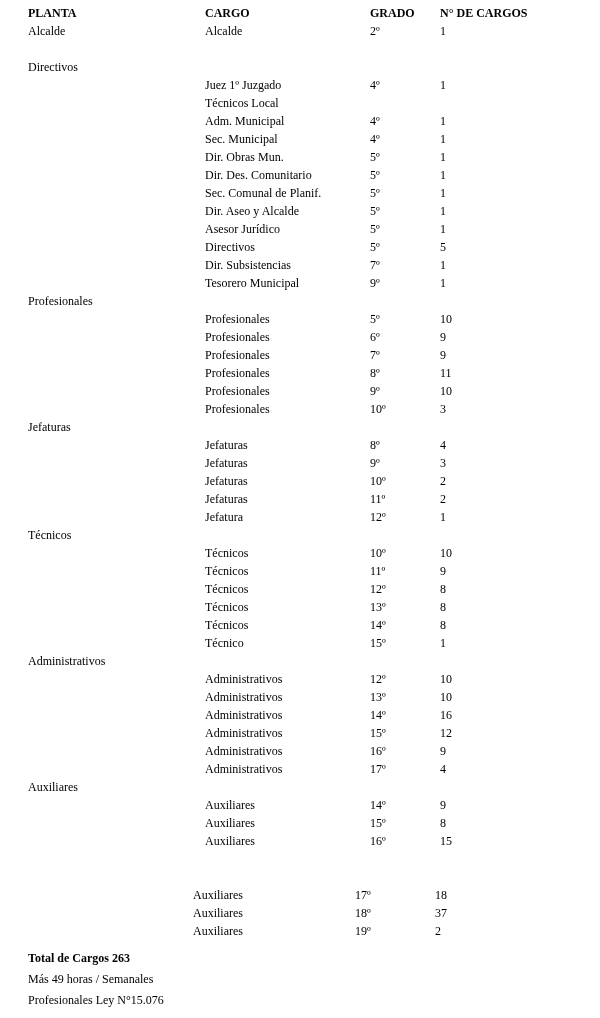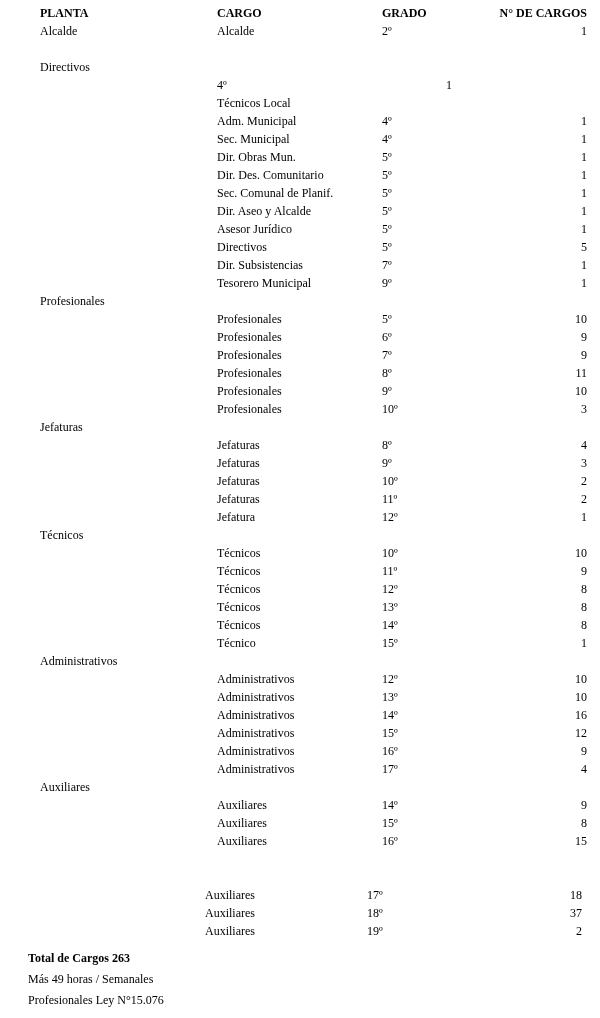"PLANTA" .row { padding-left: 40px -> 28px }
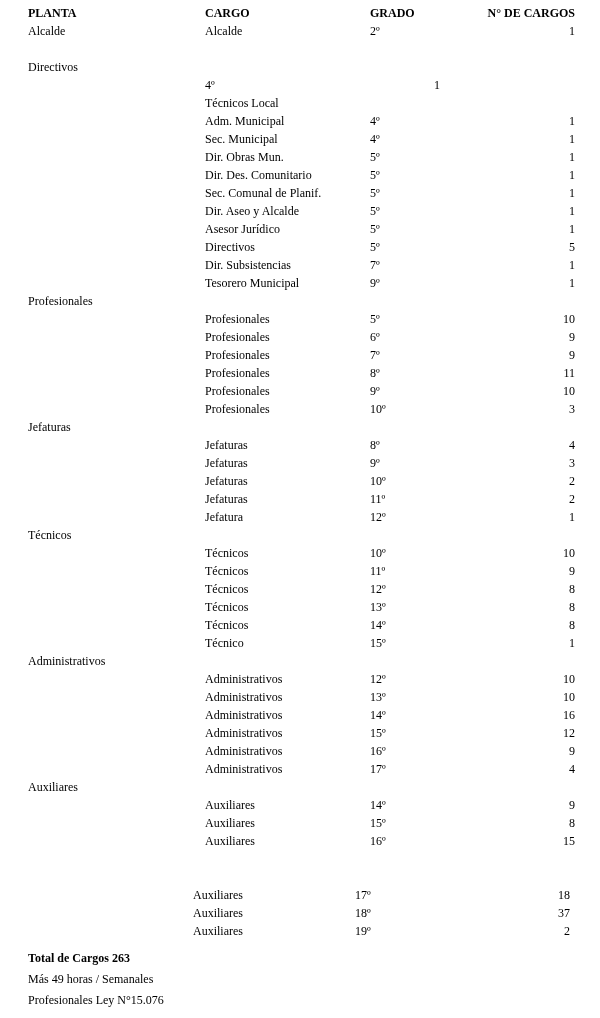"N° DE CARGOS" .col.ncargos { text-align: right -> left }
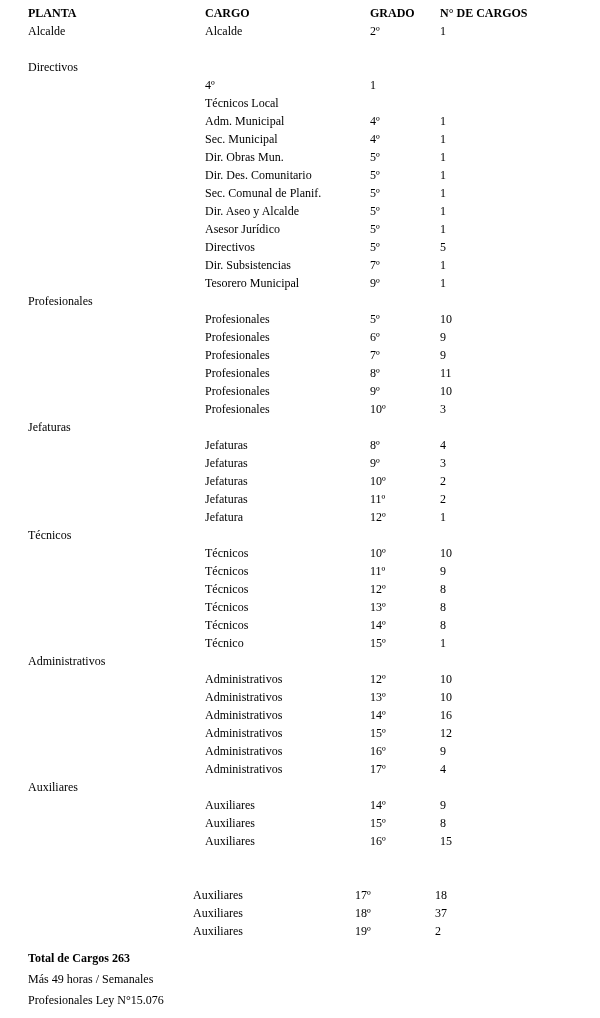"Juez 1º Juzgado" div.col { html: none -> <div>Juez 1º Juzgado</div> }
